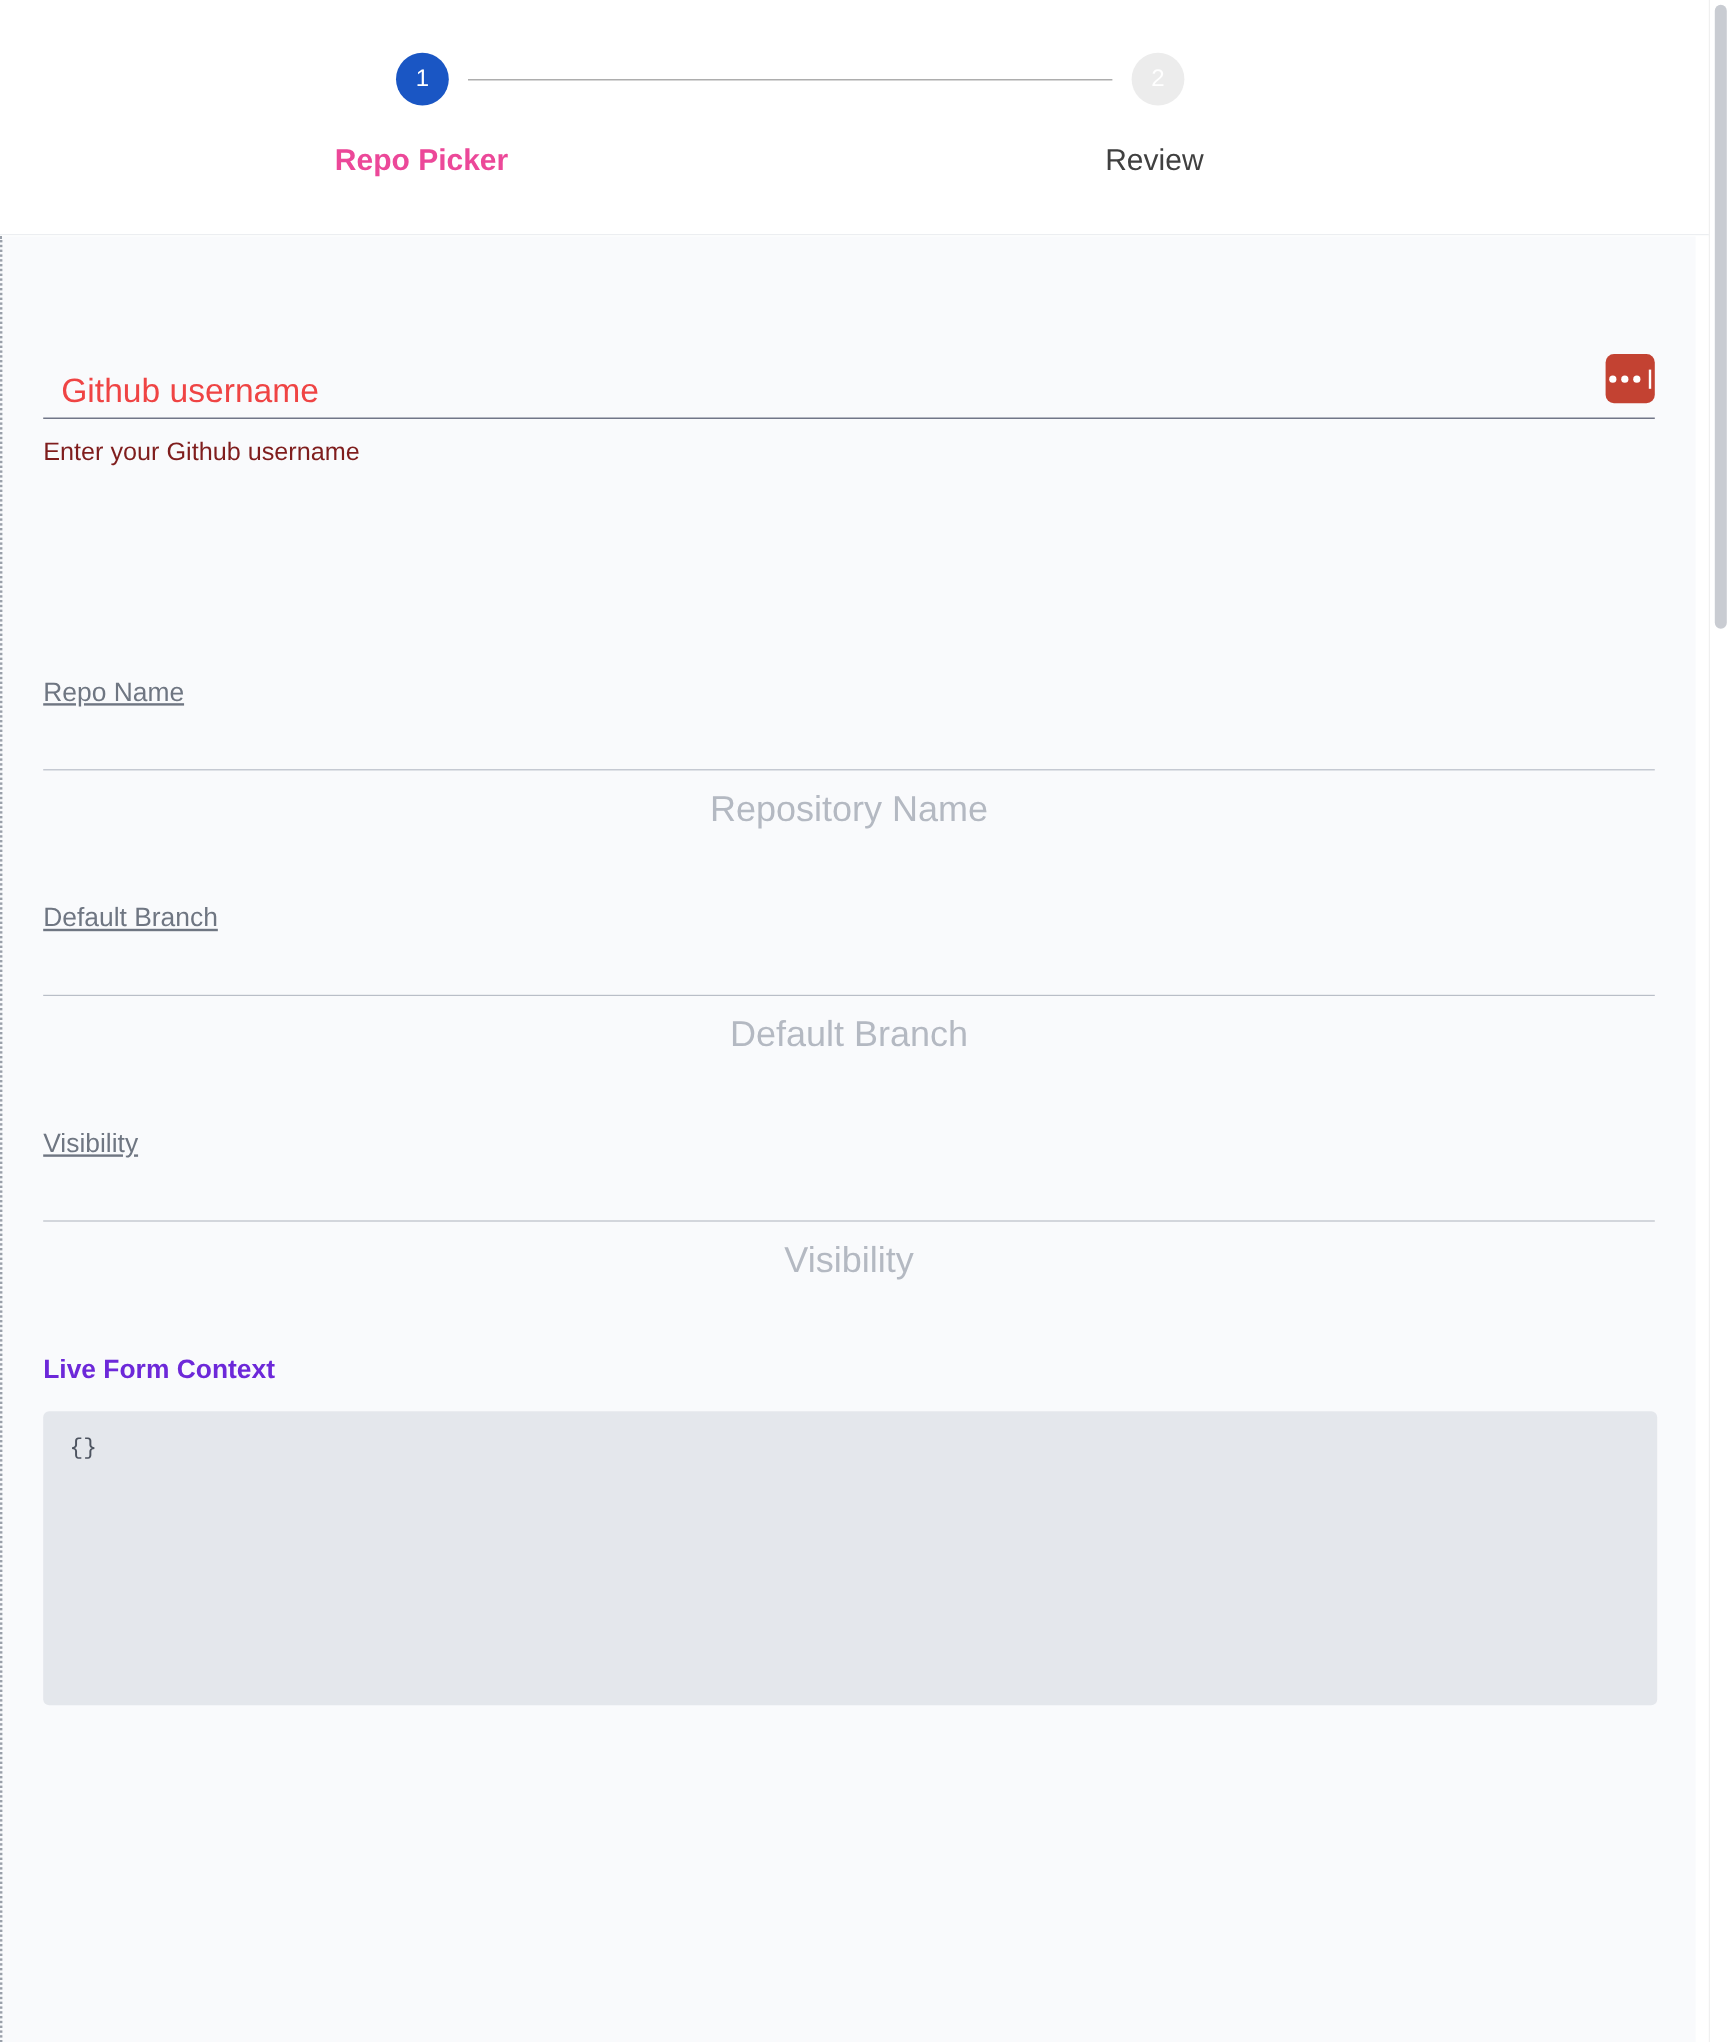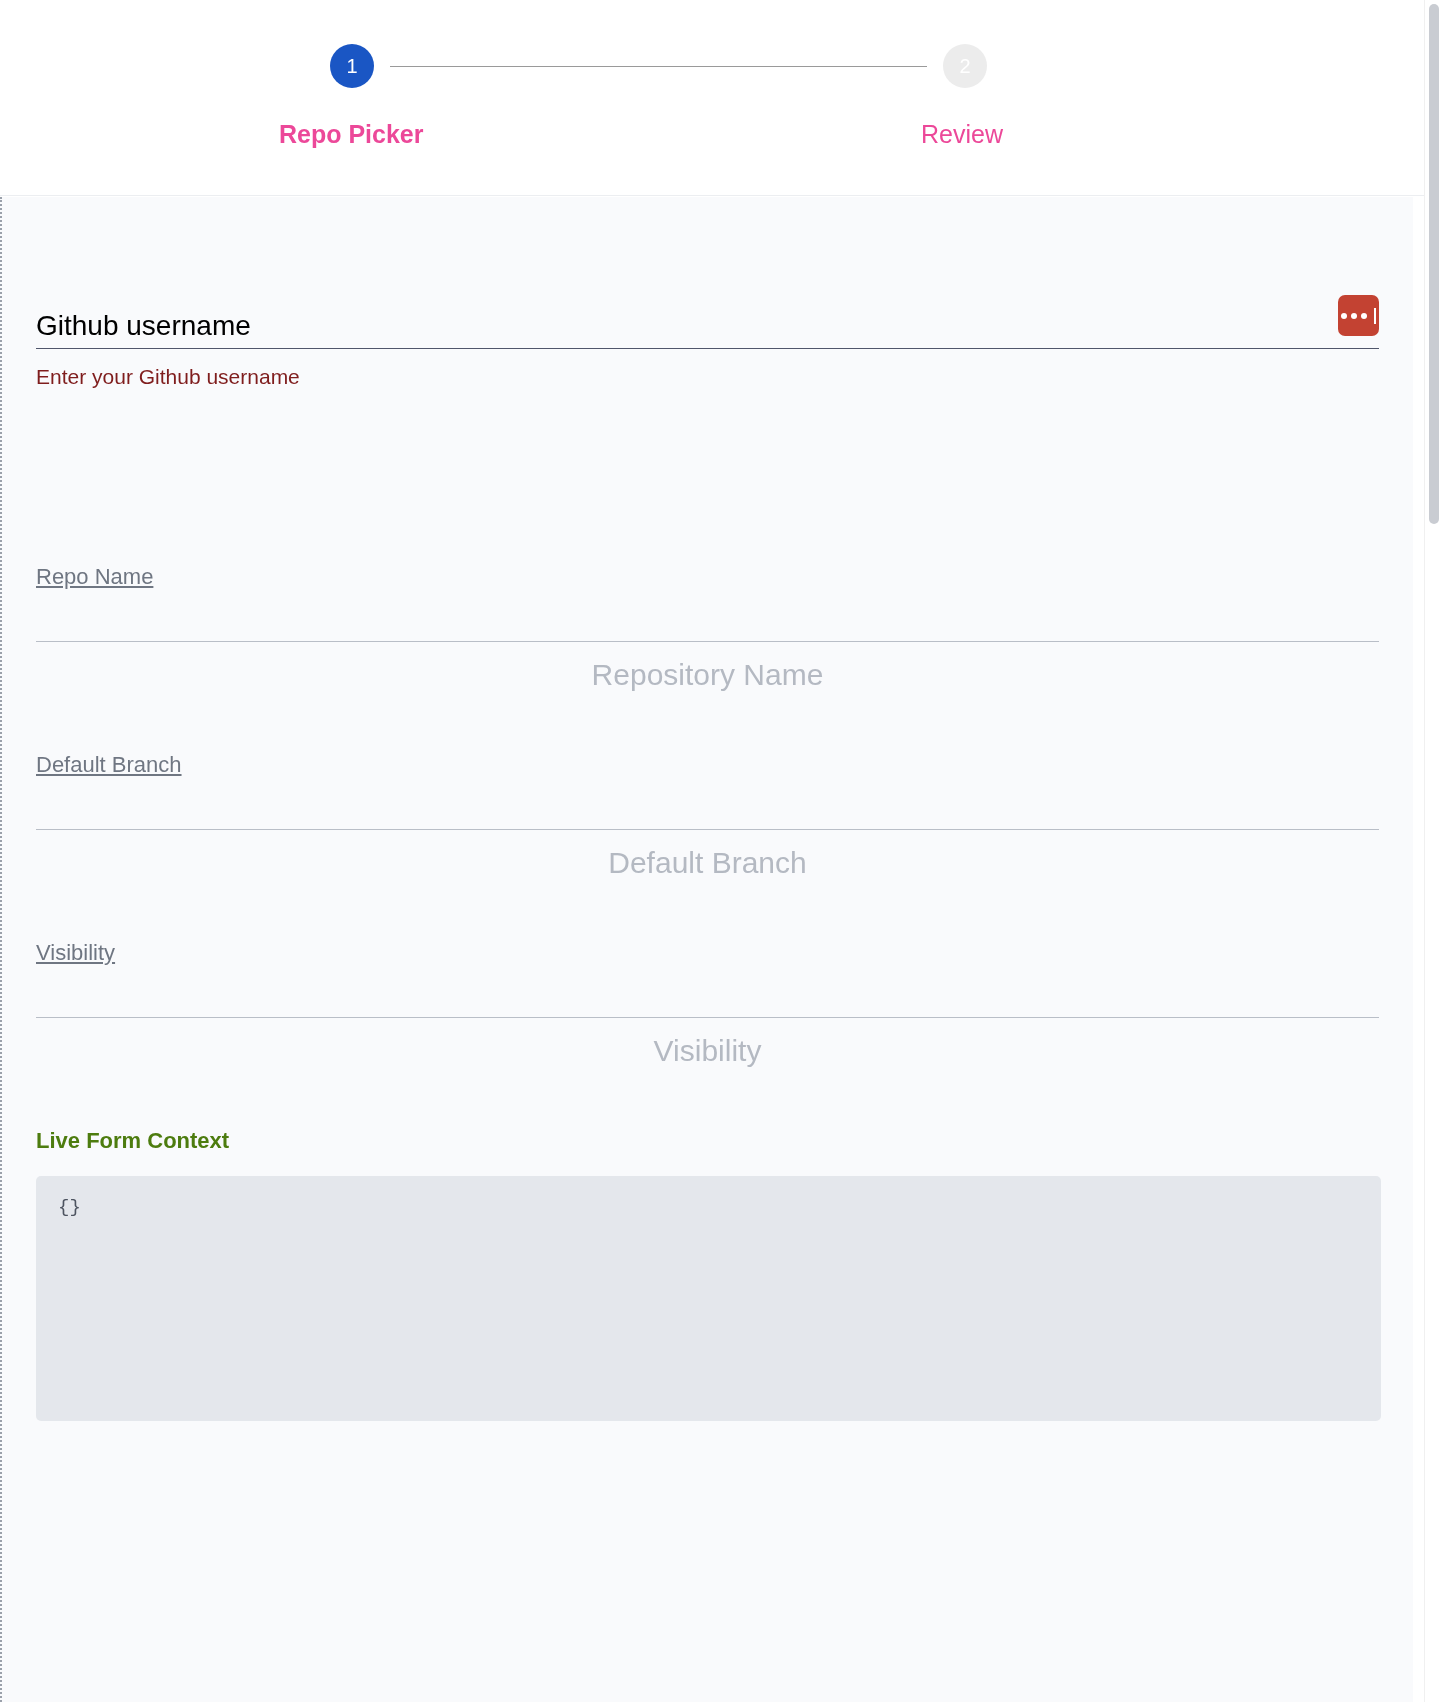"Review" .step-label.inactive { color: #ec4899 -> #404040 }
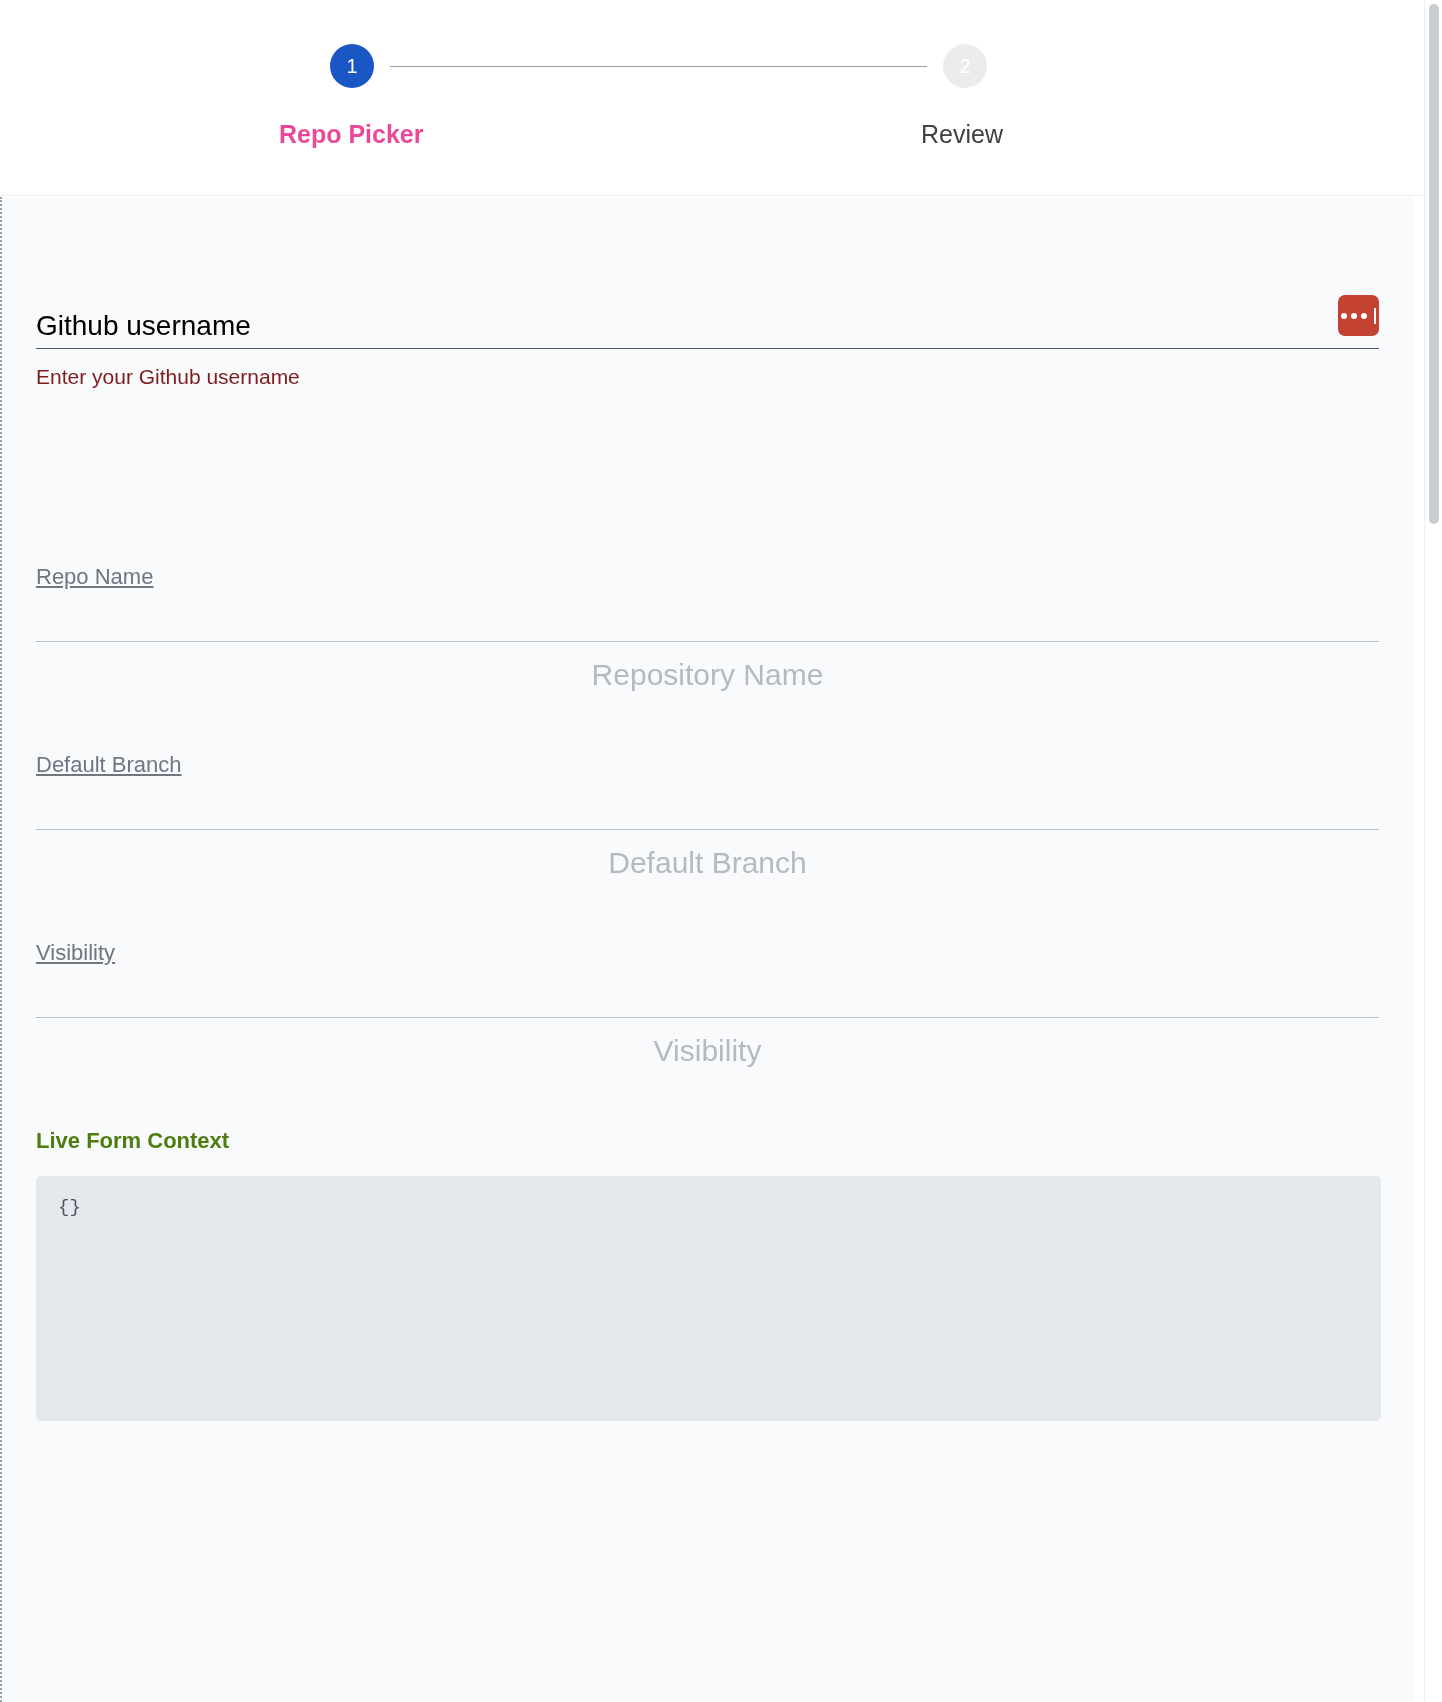"Github username" .field-label-float { color: #000000 -> #ef4444; margin-left: none -> 15px }
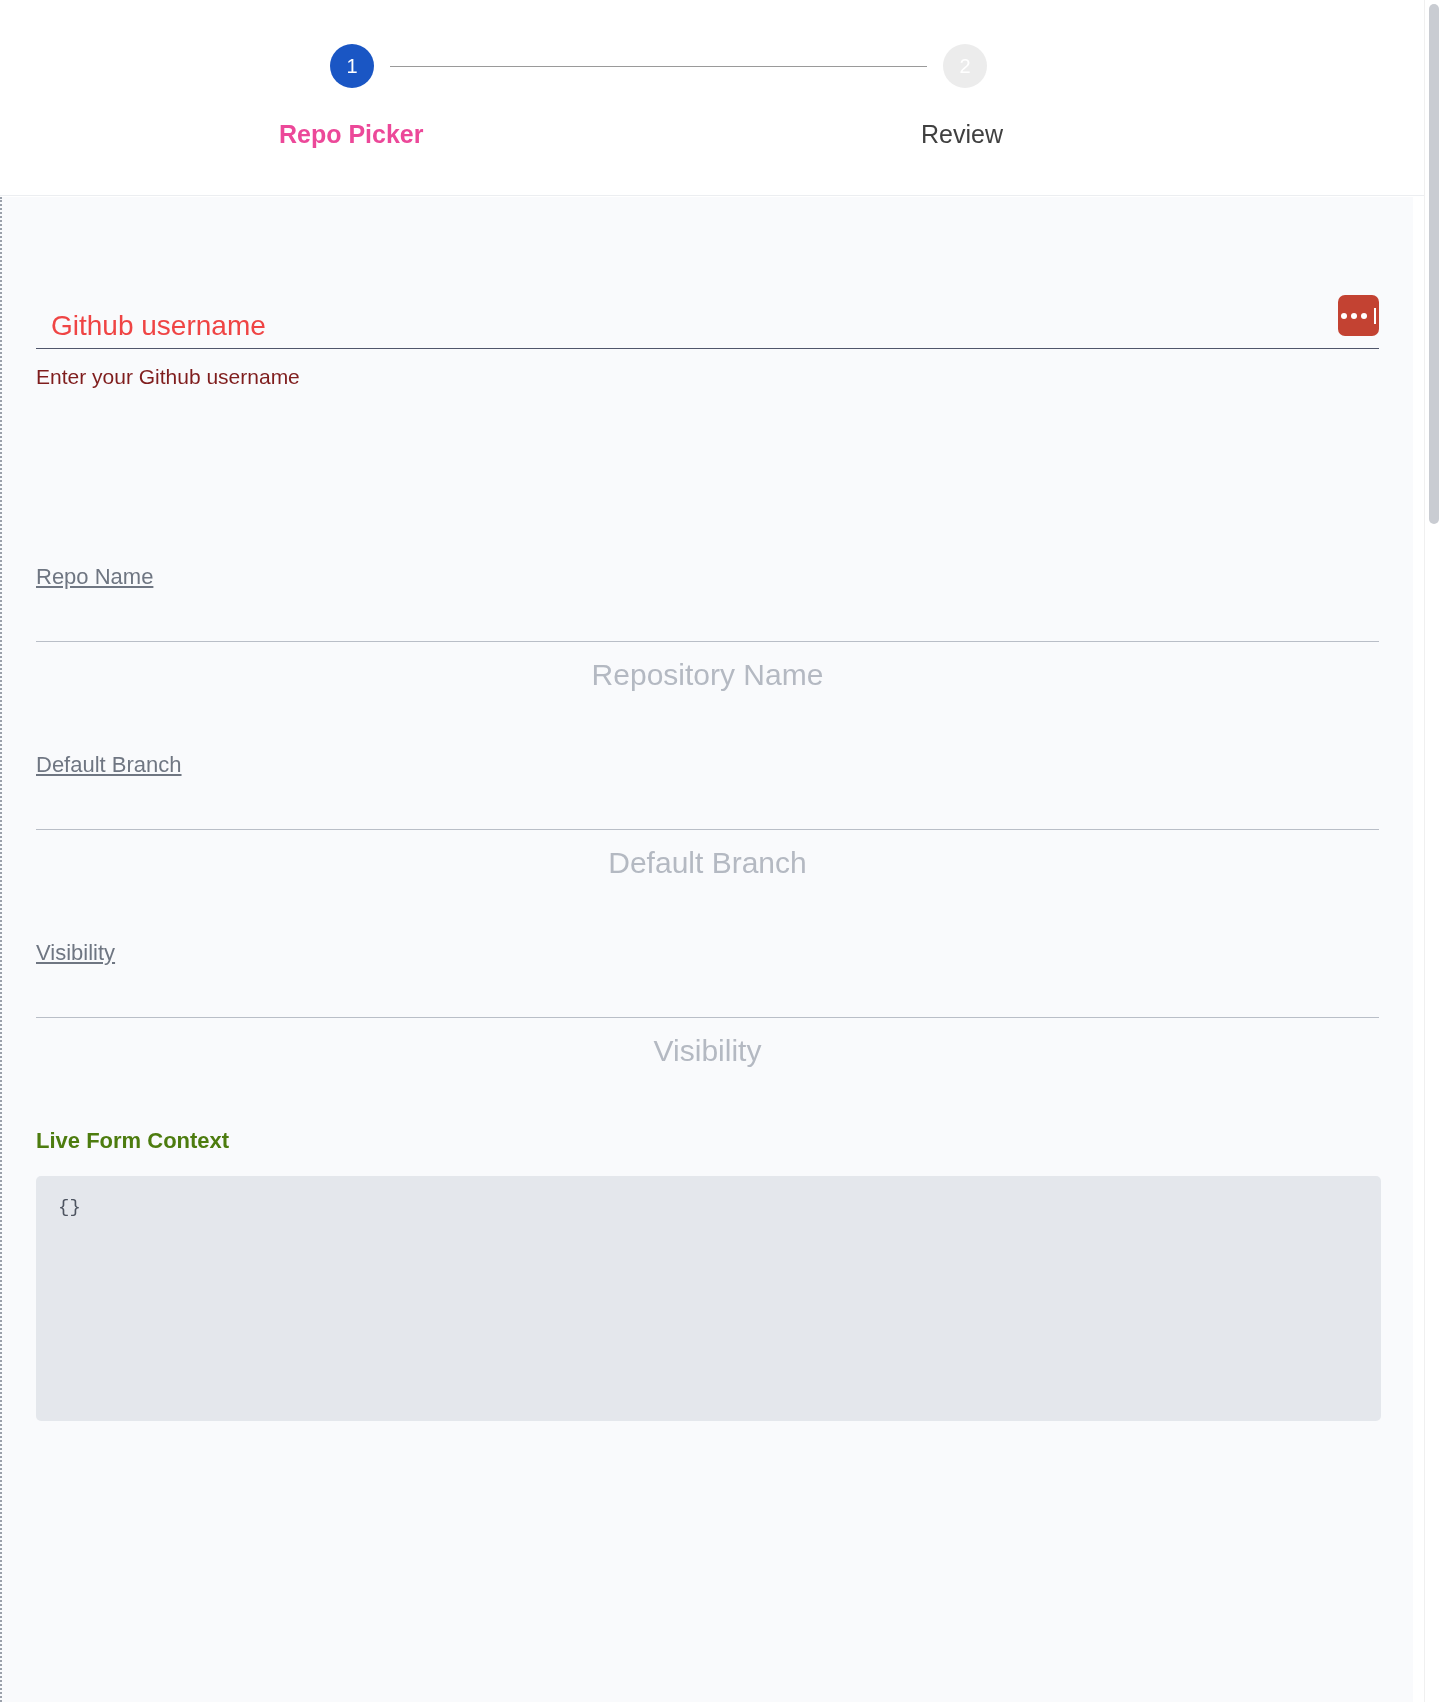"Live Form Context" .section-title { color: #4d7c0f -> #6d28d9 }
